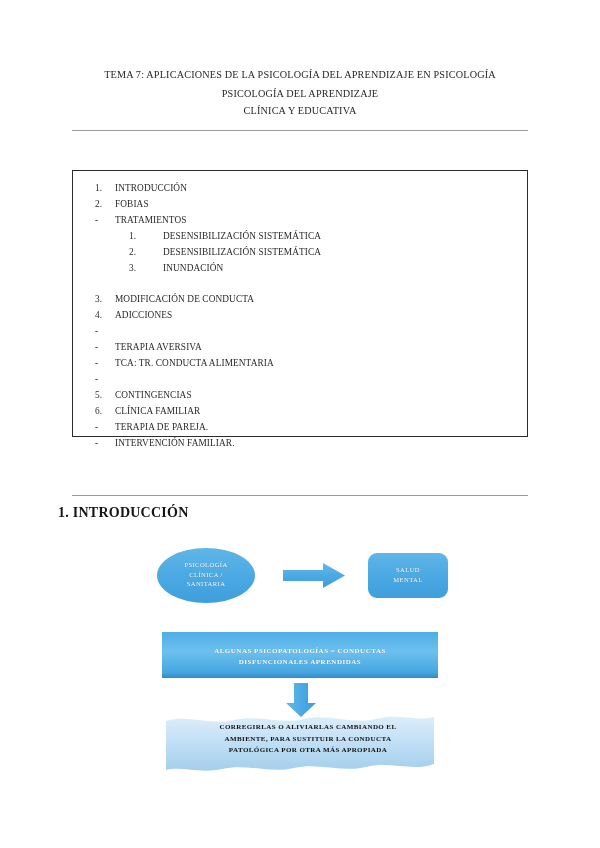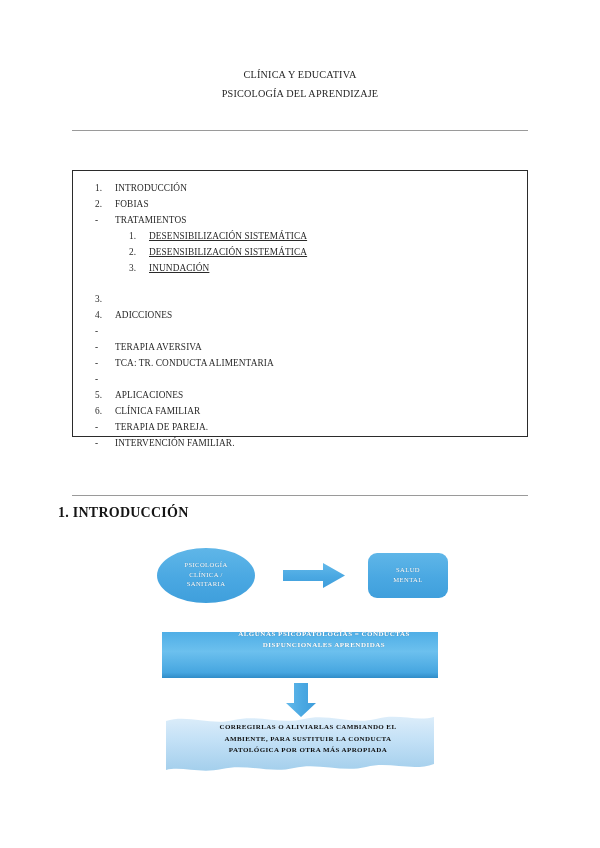"TEMA 7: APLICACIONES DE LA" div.title-line { html: none -> <div>TEMA 7: APLICACIONES DE LA PSICOLOGÍA DEL APRENDIZAJE EN PSICOLOGÍA</div> }
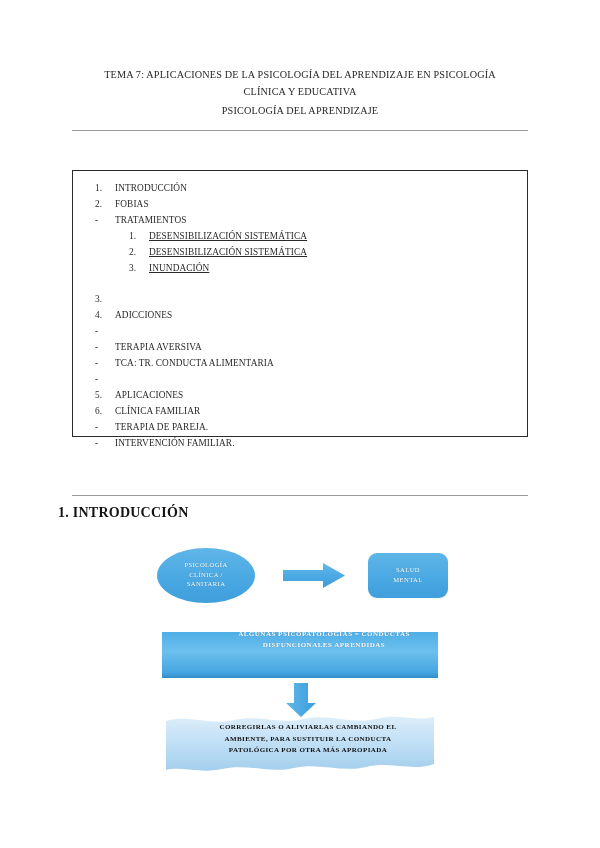"CLÍNICA Y EDUCATIVA" div.title-line { order: before "PSICOLOGÍA DEL APRENDIZAJE" -> after "PSICOLOGÍA DEL APRENDIZAJE" }
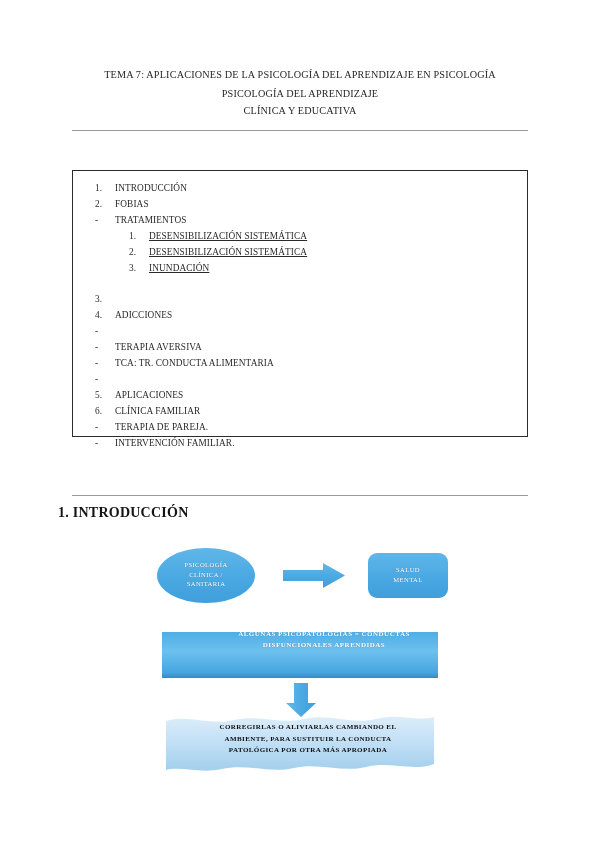"DESENSIBILIZACIÓN SISTEMÁTICA" .lvl2 .txt { margin-left: 0 -> 14px; text-decoration: underline -> none }
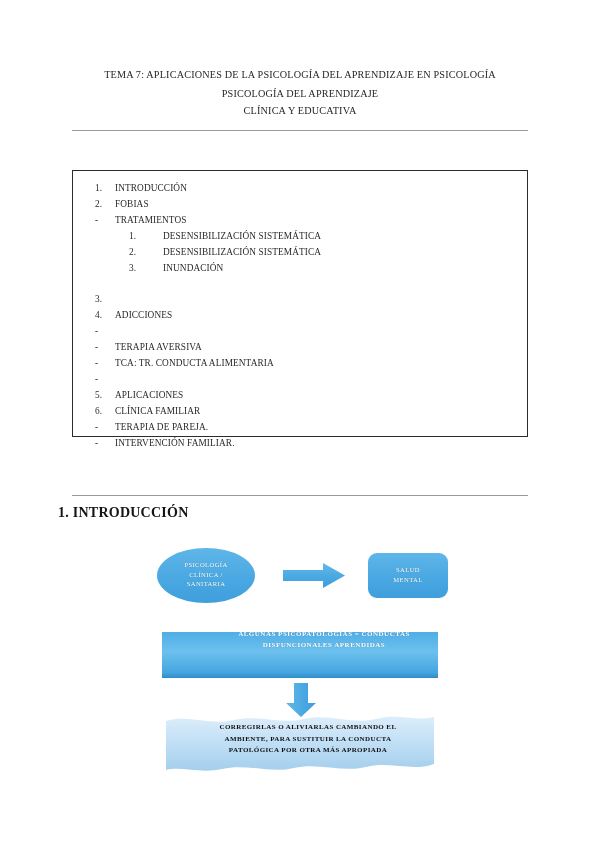"MODIFICACIÓN DE CONDUCTA" span.txt { html: none -> <span>MODIFICACIÓN DE CONDUCTA</span> }
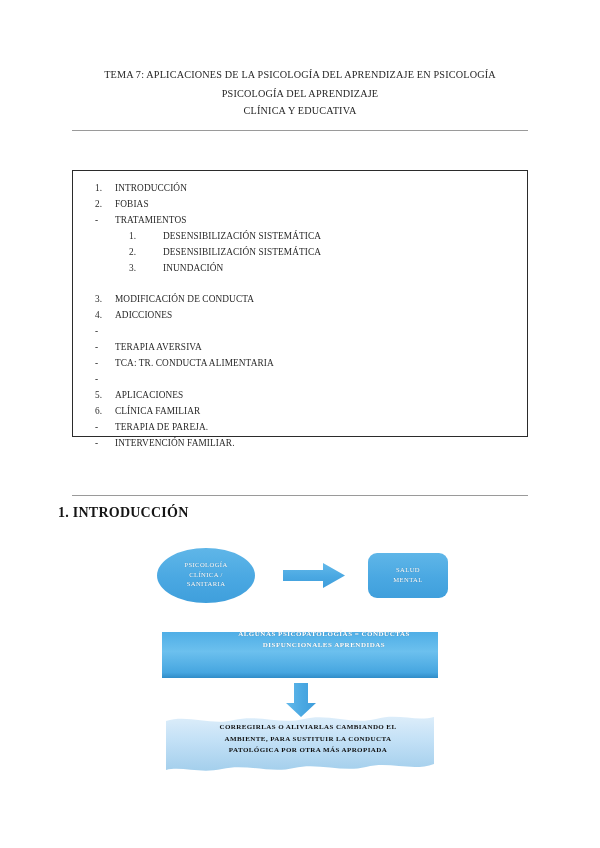"APLICACIONES" span.txt { text: APLICACIONES -> CONTINGENCIAS }
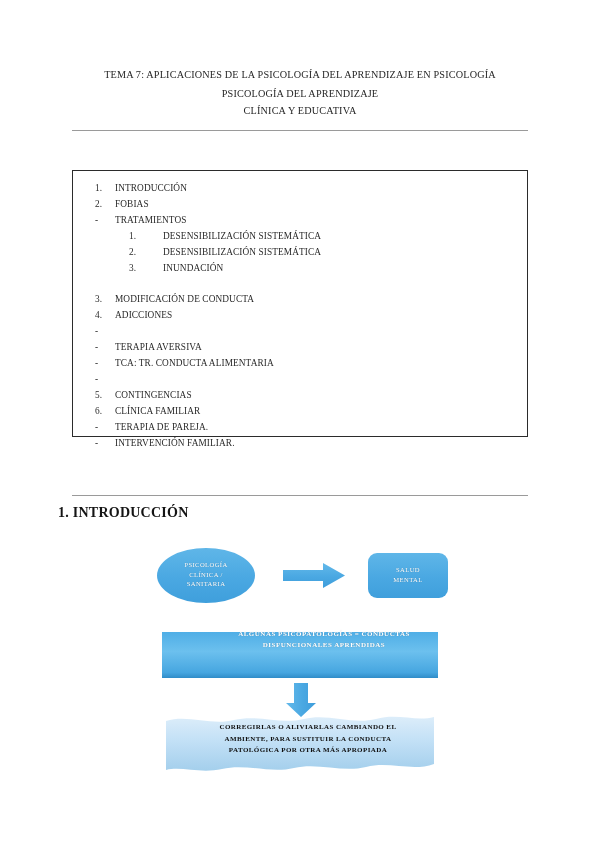"ALGUNAS PSICOPATOLOGÍAS = CONDUCTAS" .banner-label { margin-left: 24px -> none; top: 629px -> 646px }
